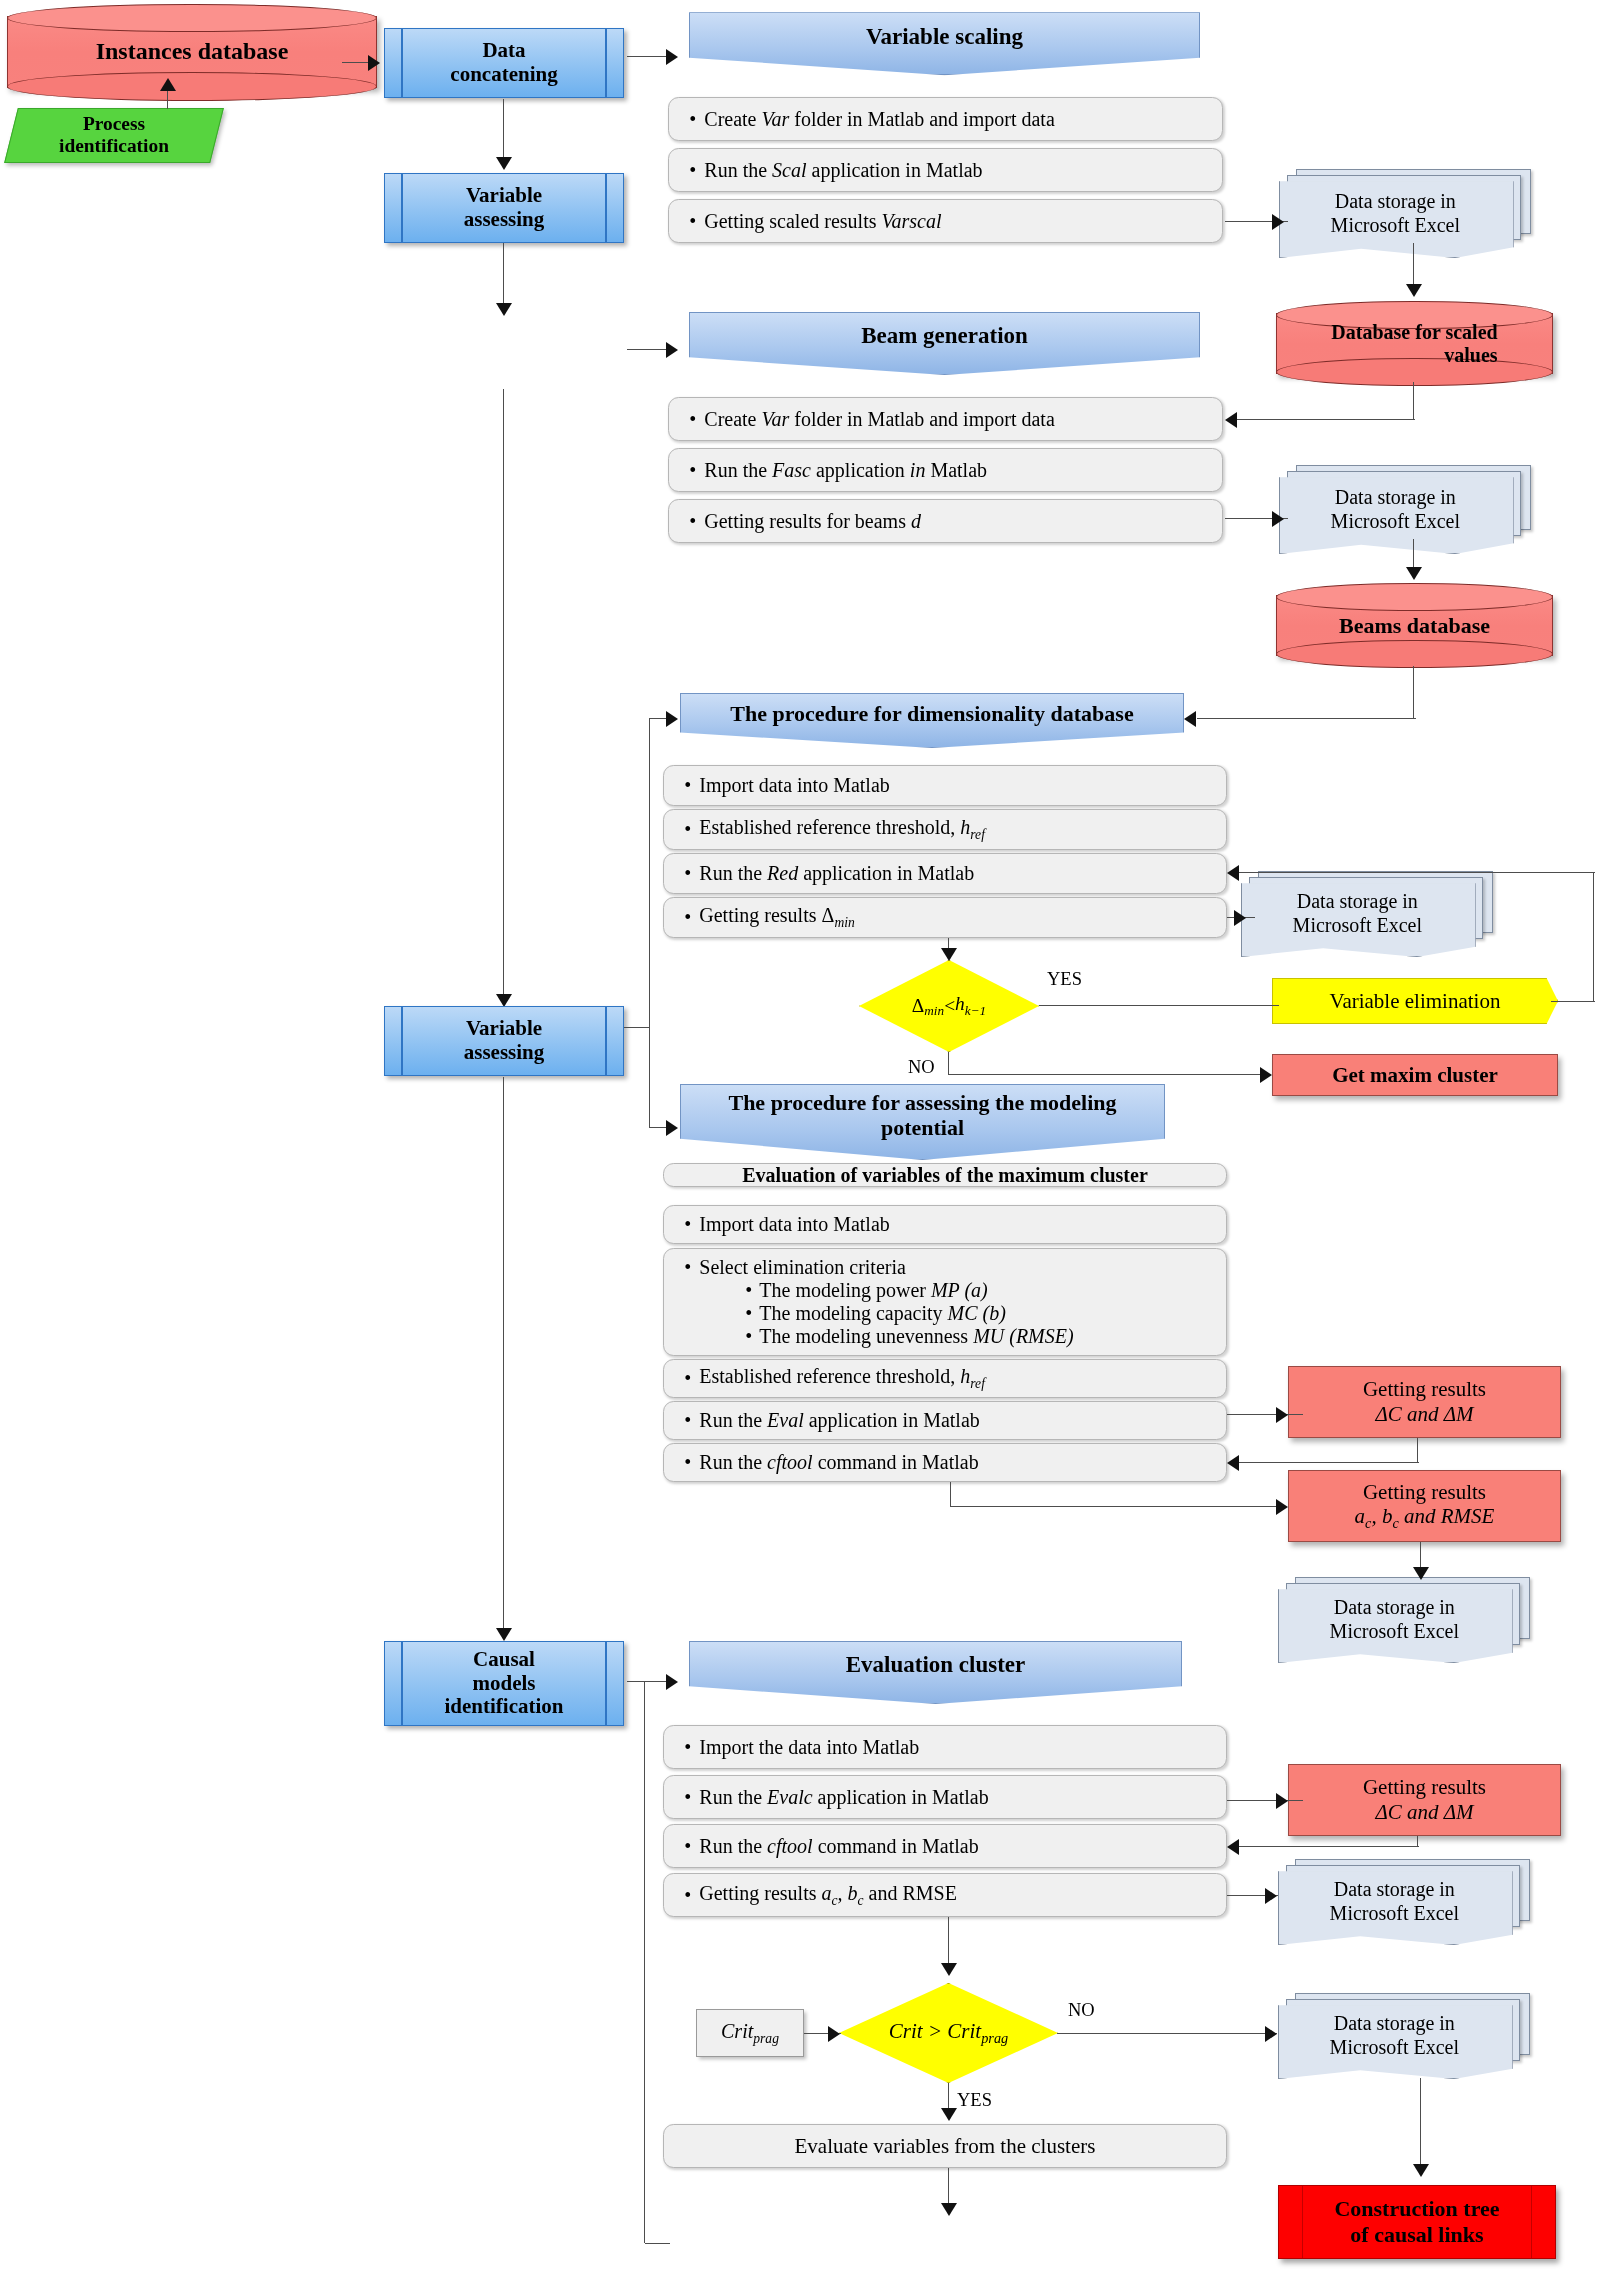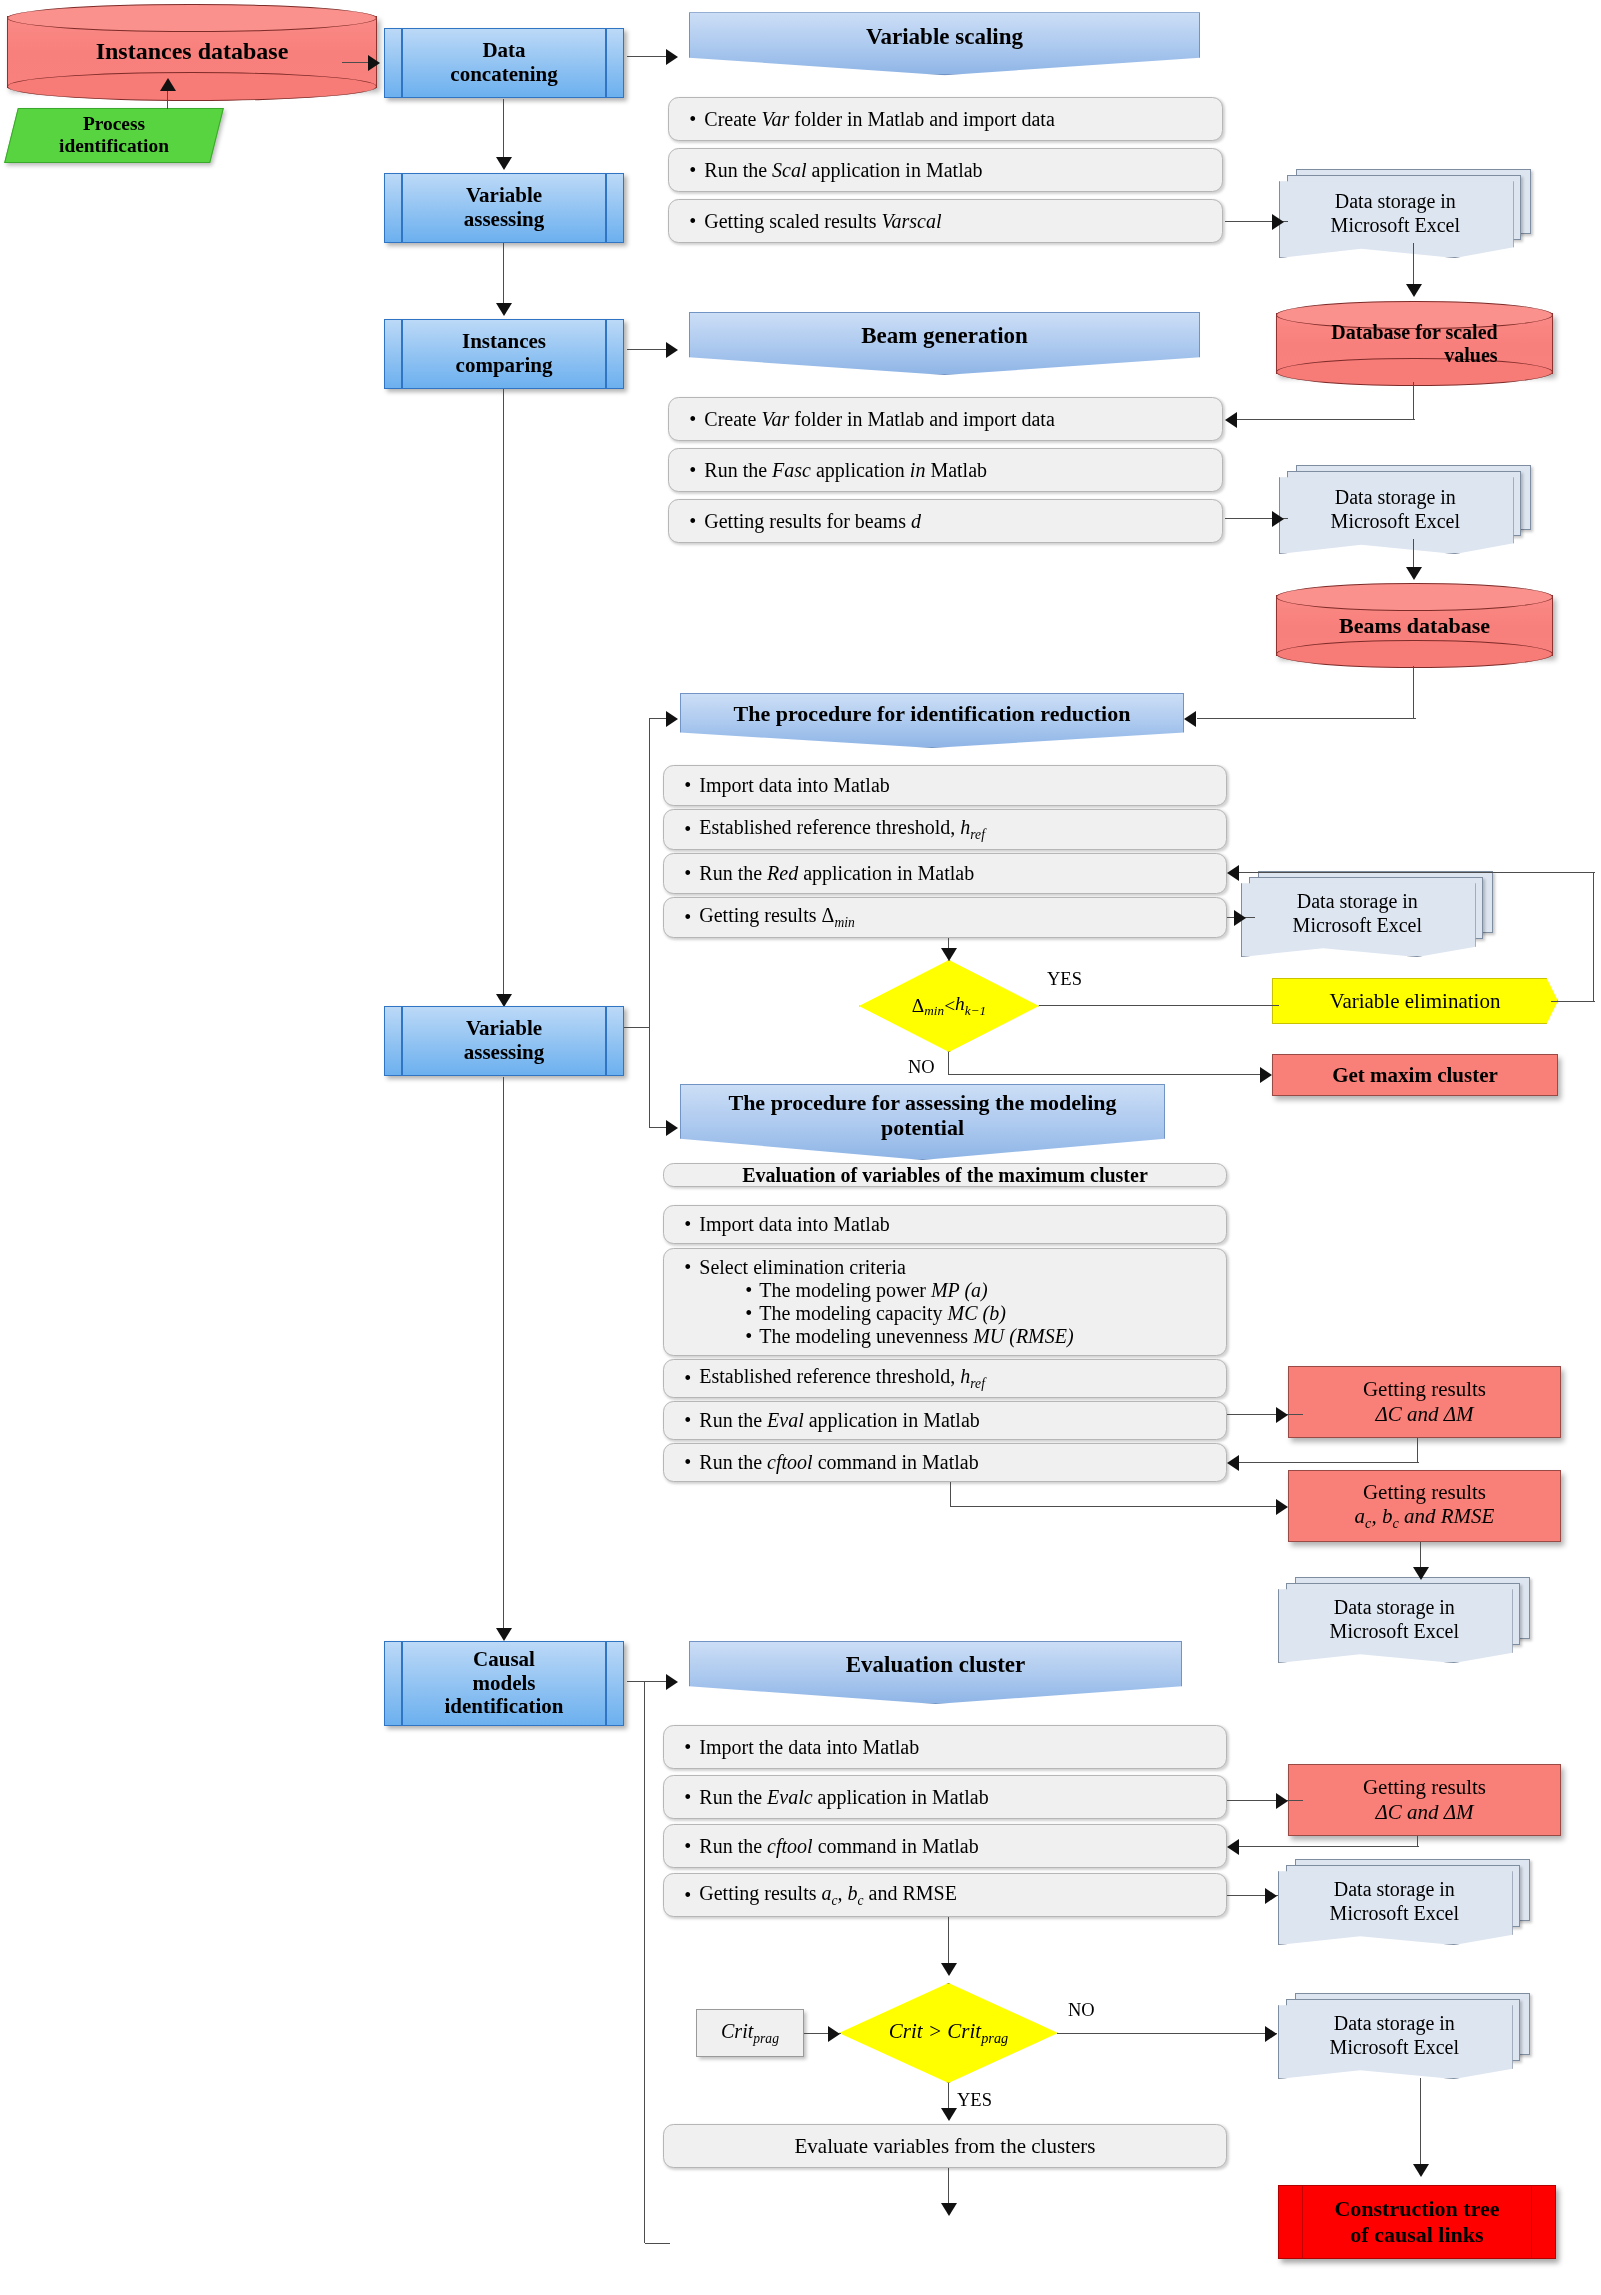"Instances" div.node { html: <div> <div></div> <div></div> <div>Instances<br>comparing</div> </div> -> none }
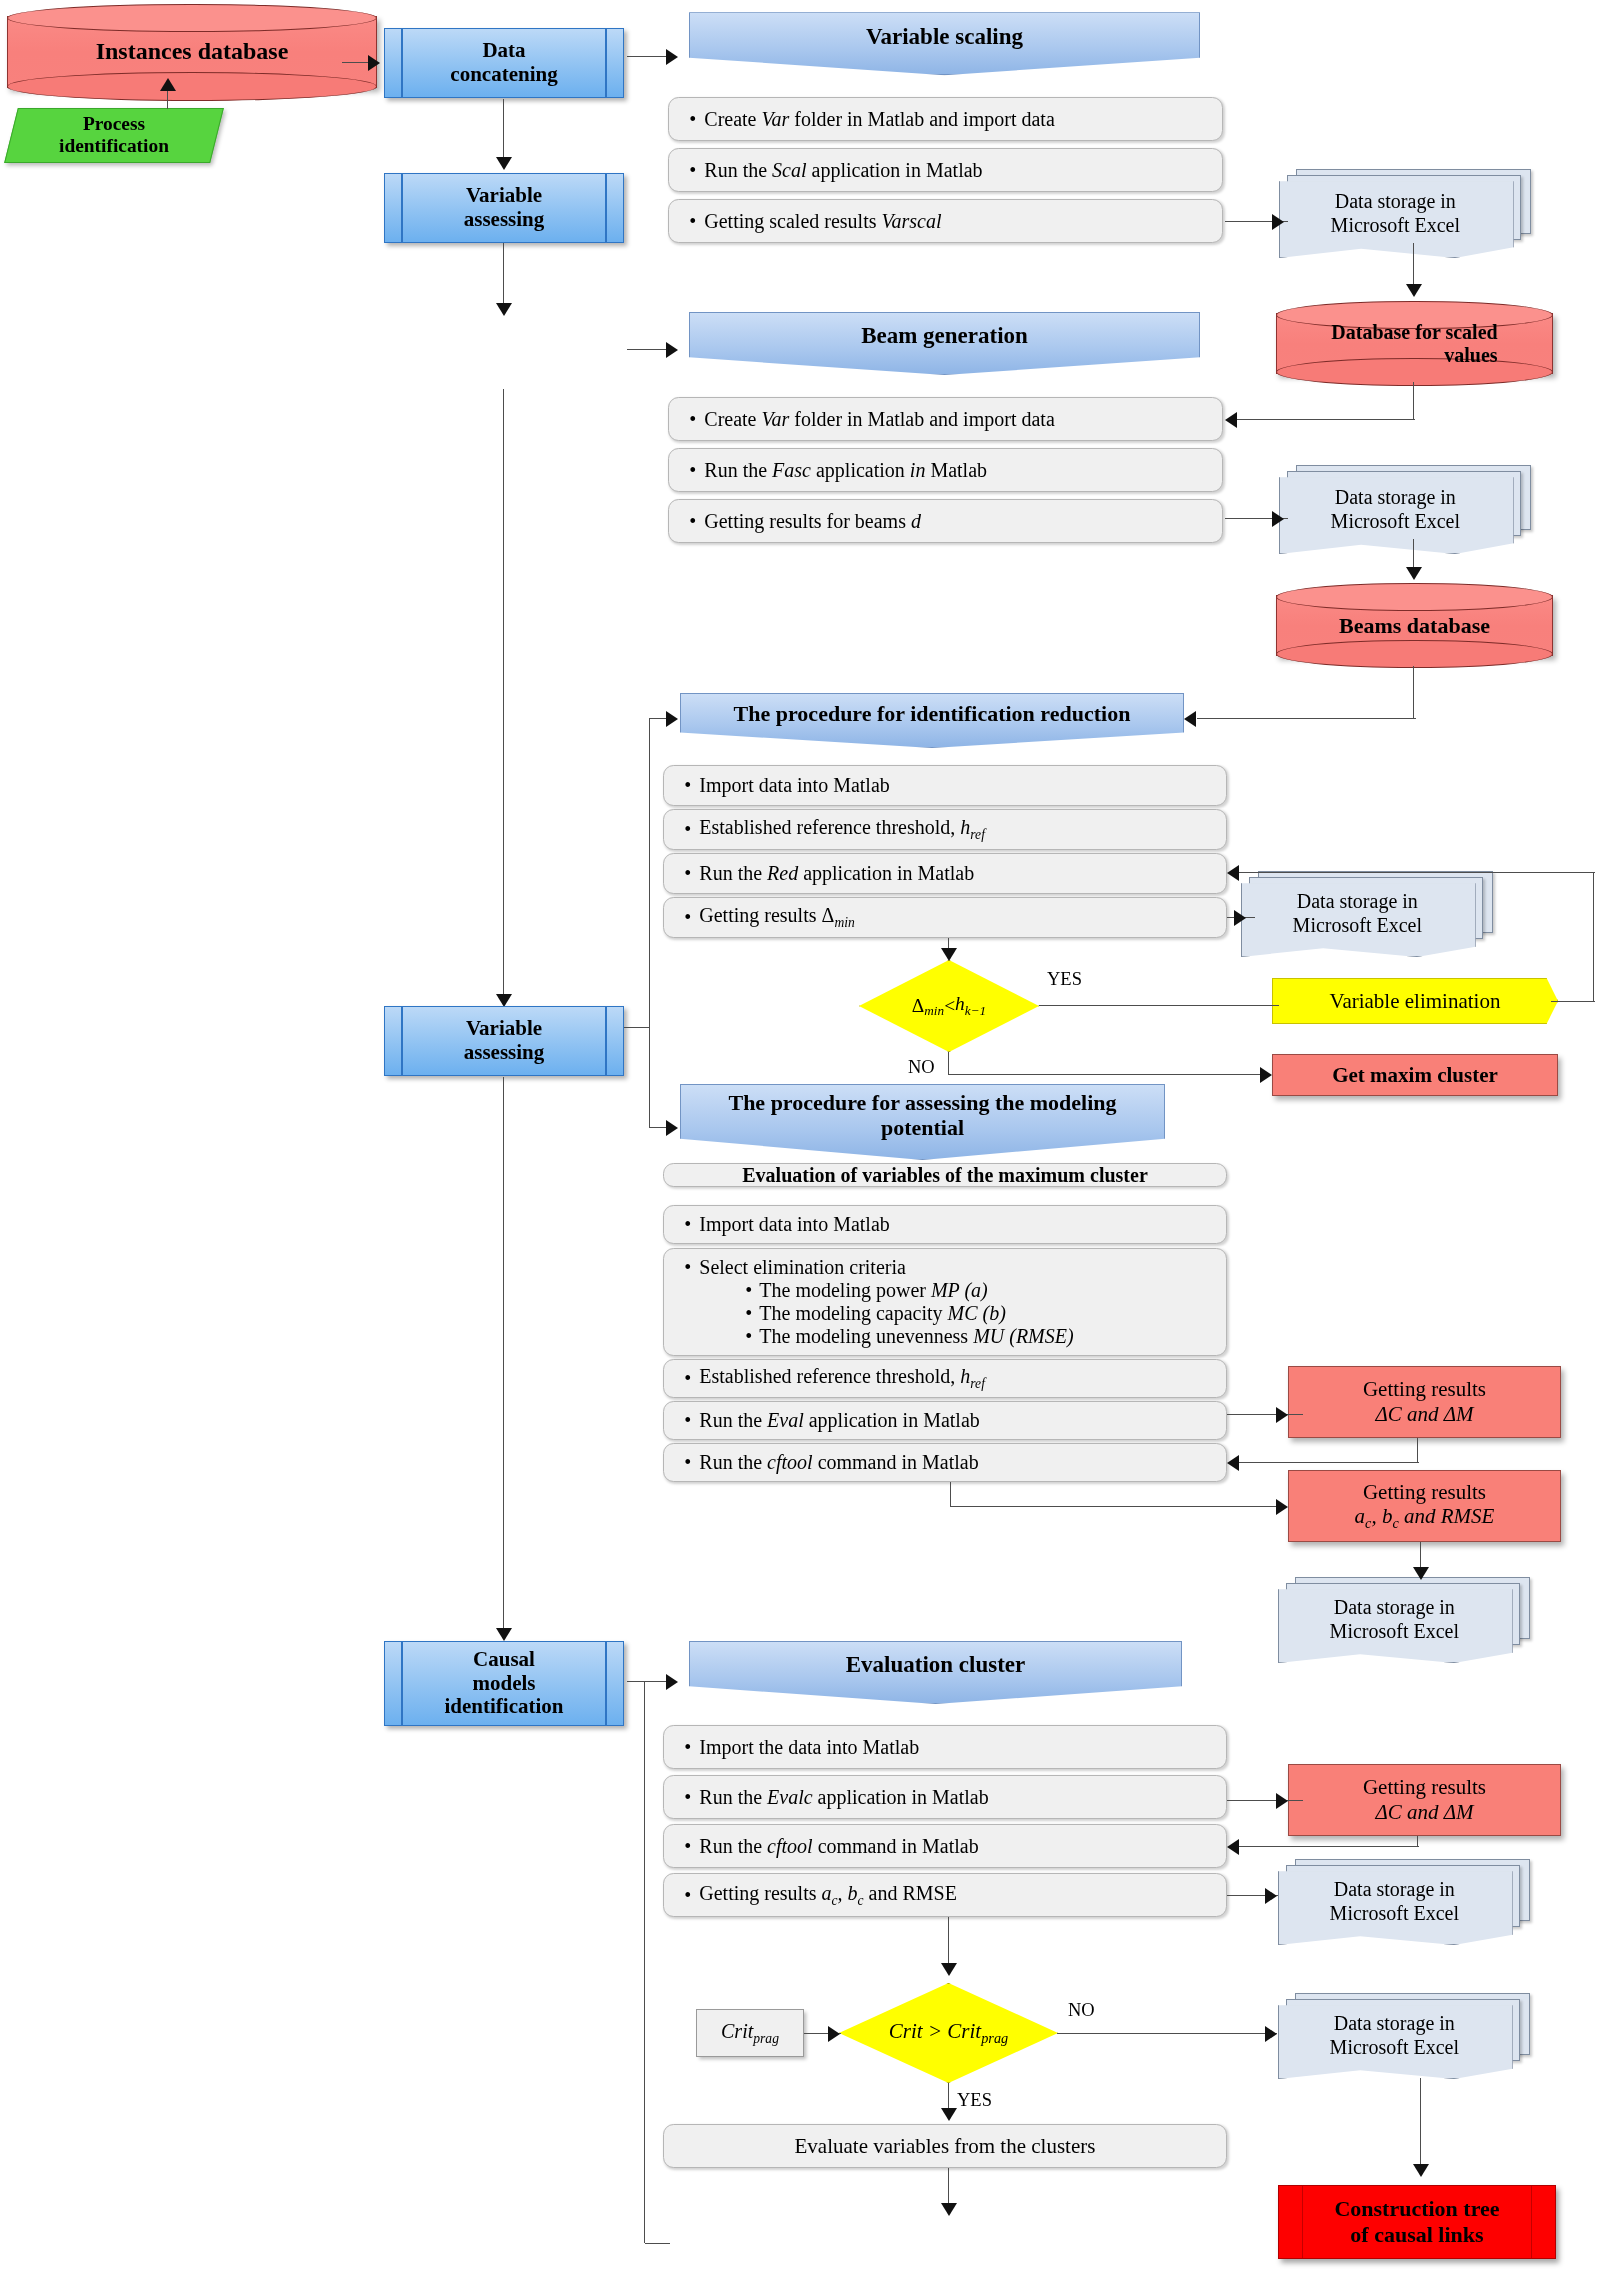"The procedure for identification" span { text: identification reduction -> dimensionality database }
